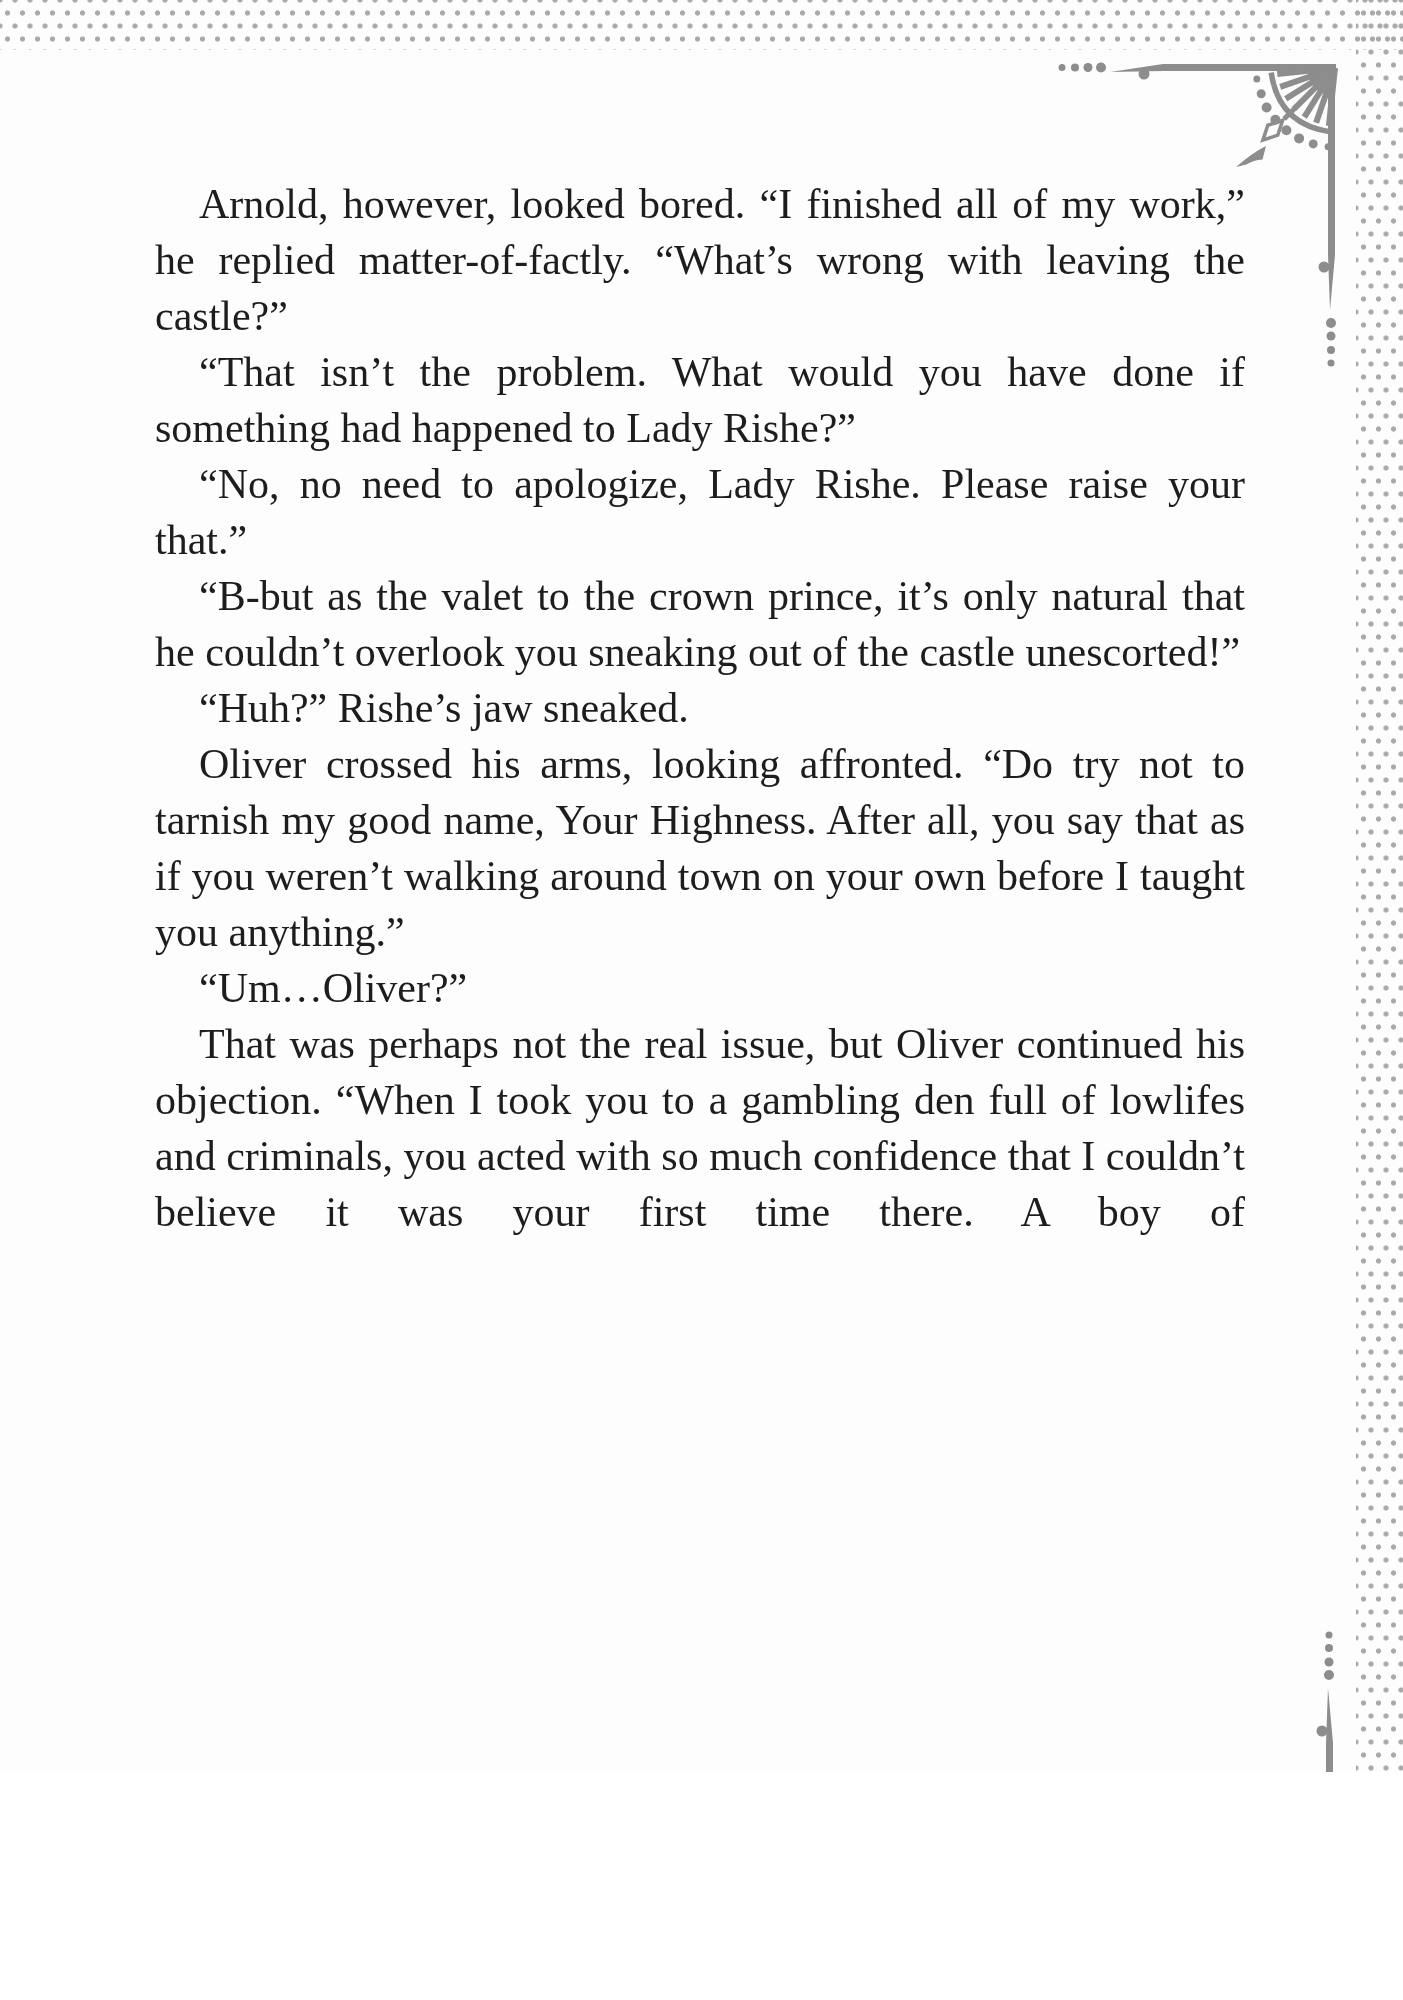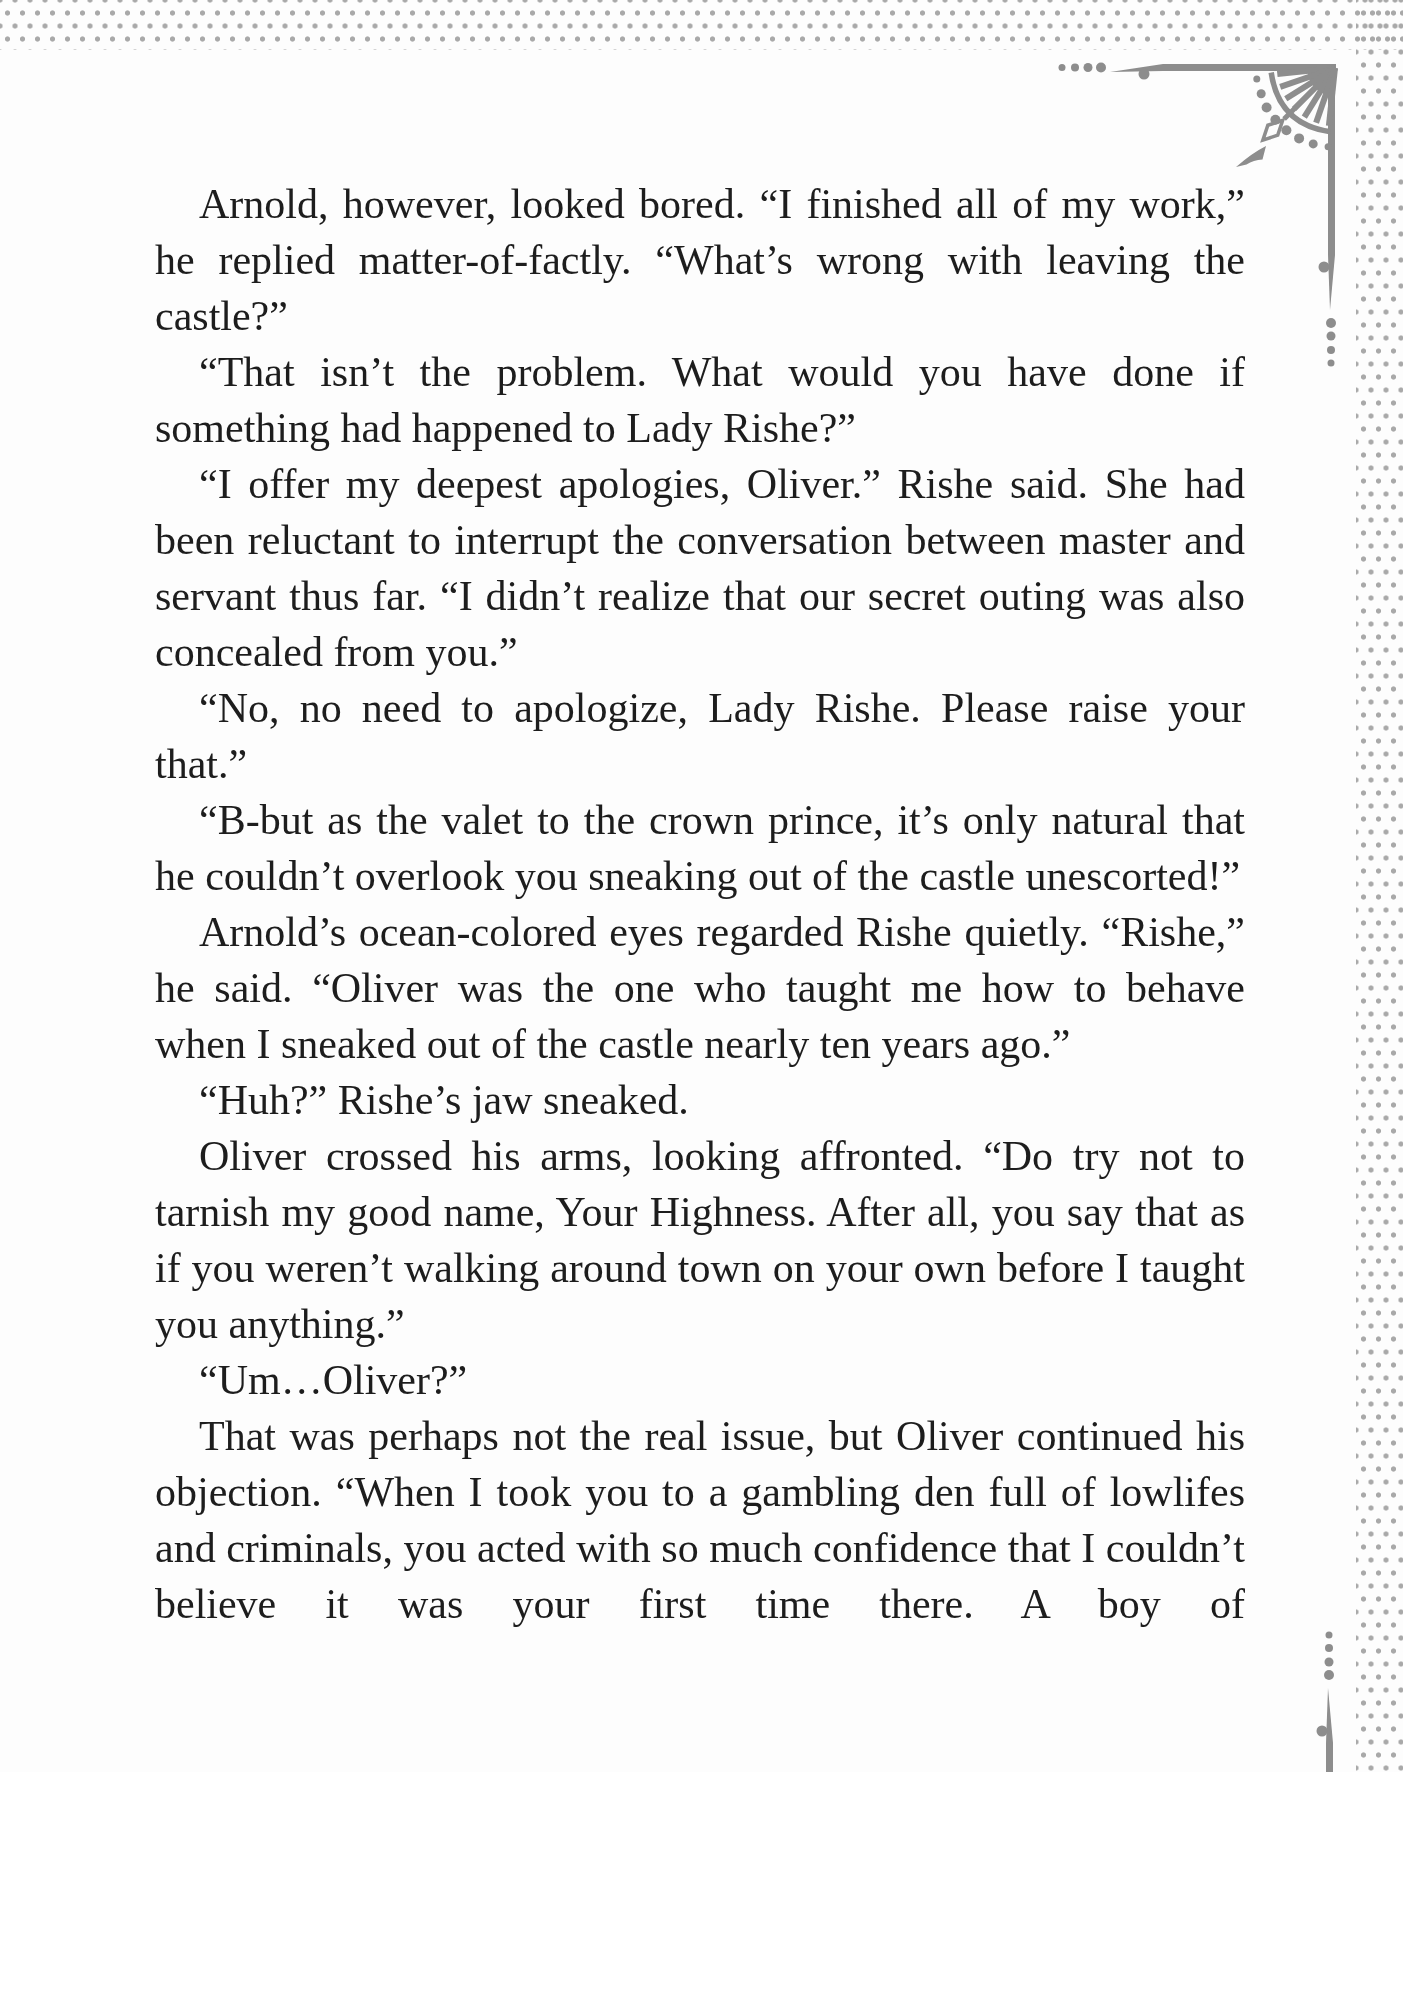"“I offer my deepest apologies," p { html: <p>“I offer my deepest apologies, Oliver.” Rishe said. She had been reluctant to interrupt the conversation between master and servant thus far. “I didn’t realize that our secret outing was also concealed from you.”</p> -> none }
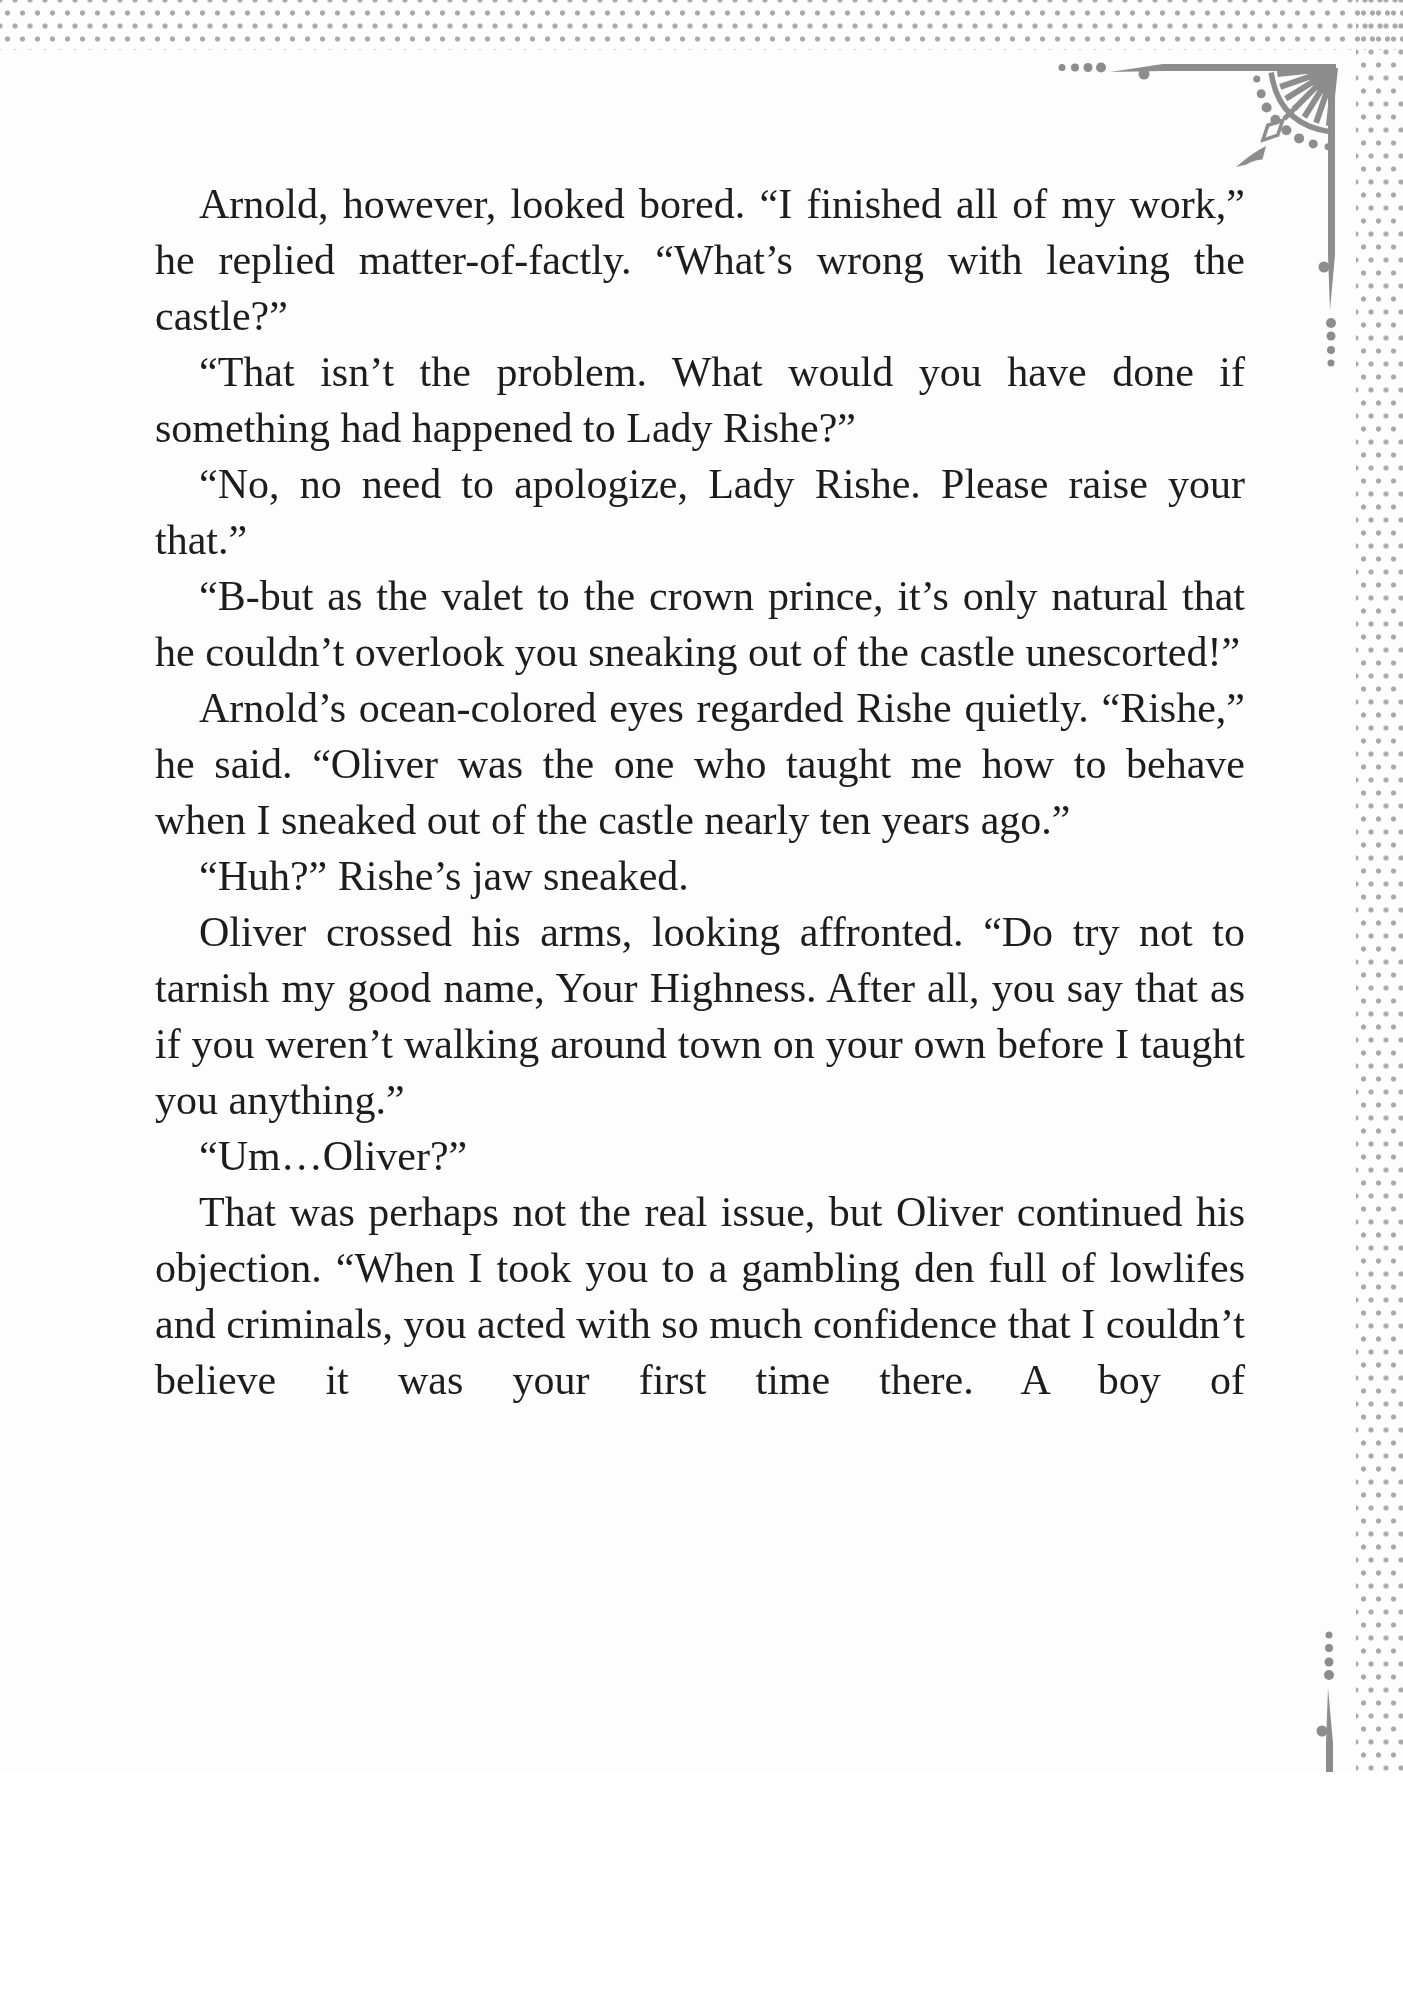"Arnold’s ocean-colored eyes regarded" p { html: <p>Arnold’s ocean-colored eyes regarded Rishe quietly. “Rishe,” he said. “Oliver was the one who taught me how to behave when I sneaked out of the castle nearly ten years ago.”</p> -> none }
